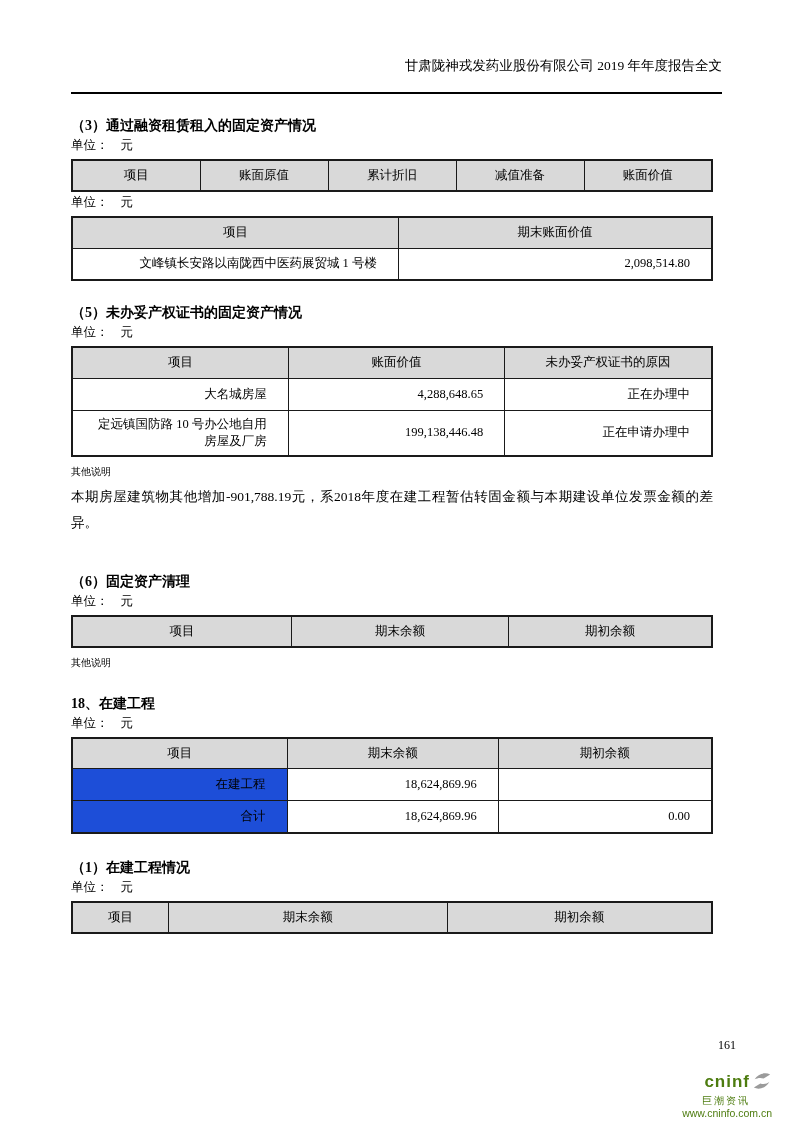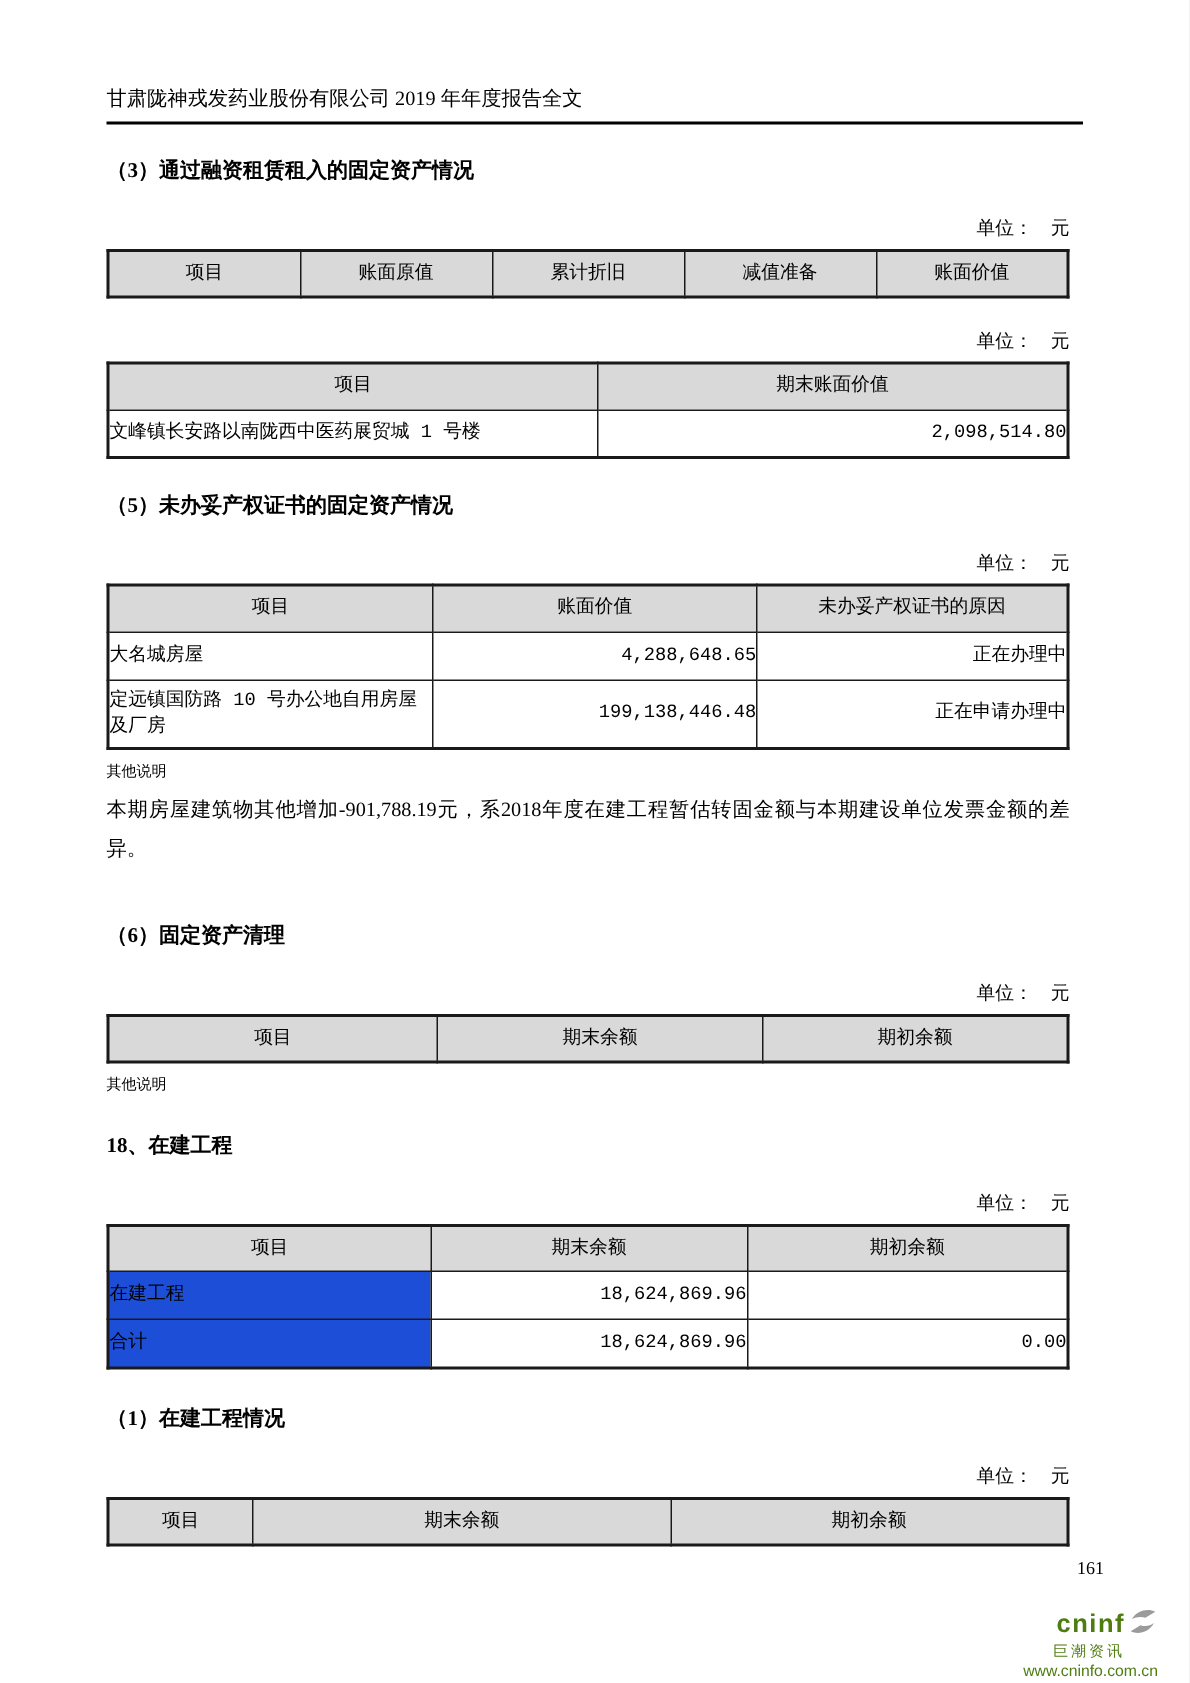"甘肃陇神戎发药业股份有限公司 2019 年年度报告全文" .doc-header { padding-bottom: 7px -> 18px; text-align: left -> right }
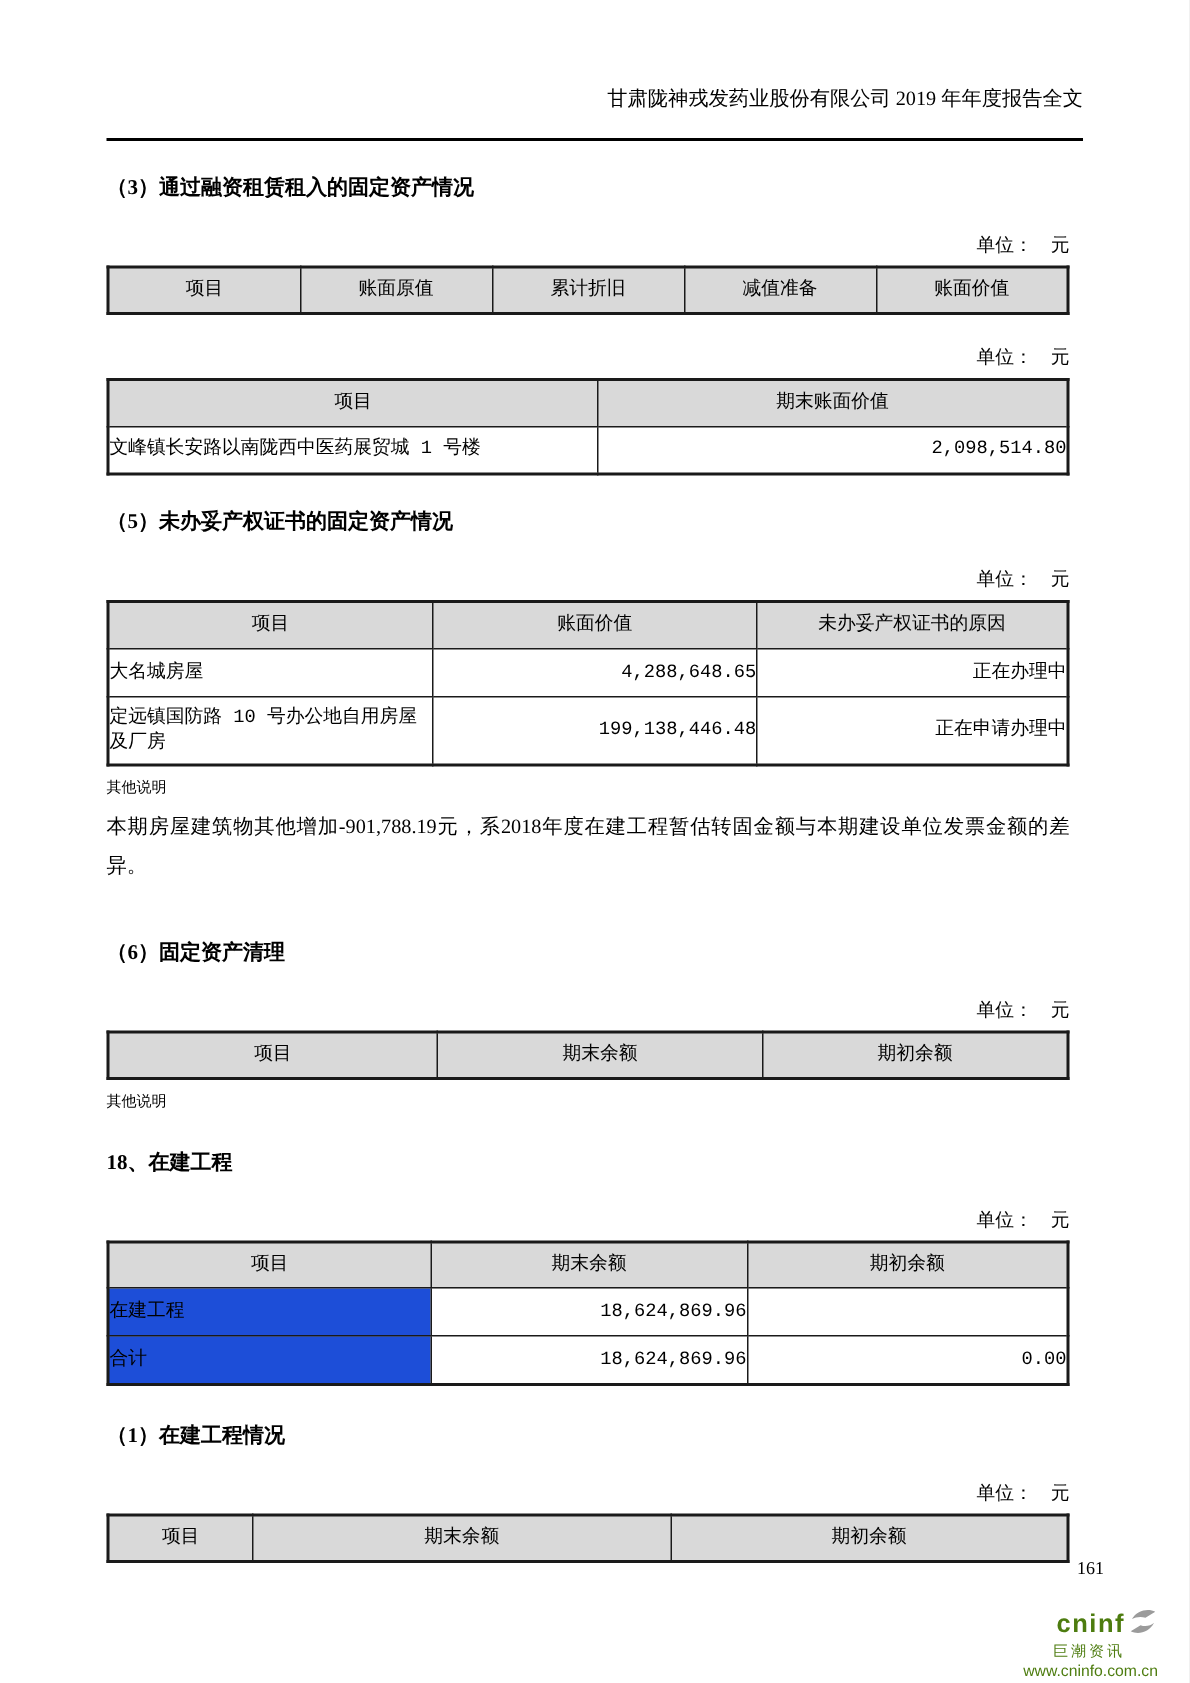"单位： 元" .unit-line { margin-top: 21px -> 3px; text-align: right -> none }
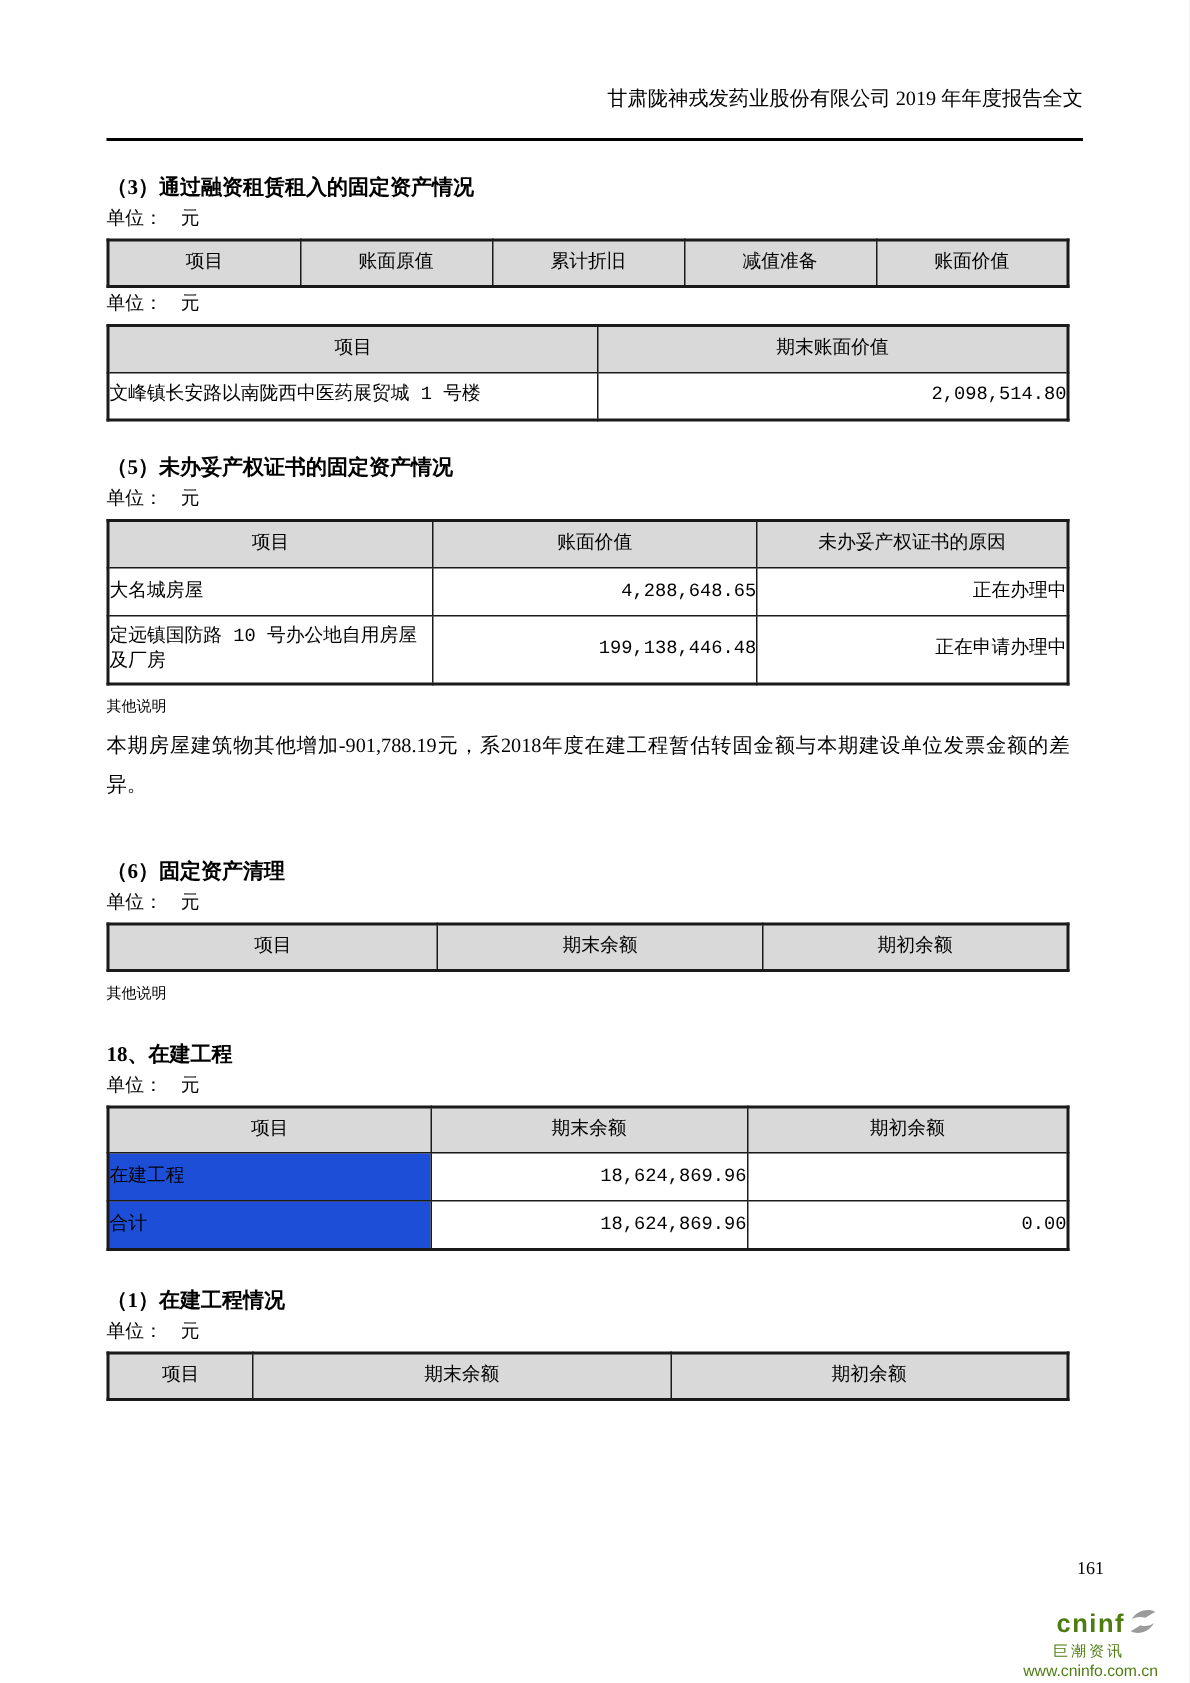"项目" table.tbl td { font-family: Liberation Mono, monospace -> none; padding: 5px 0 -> 5px 21px }
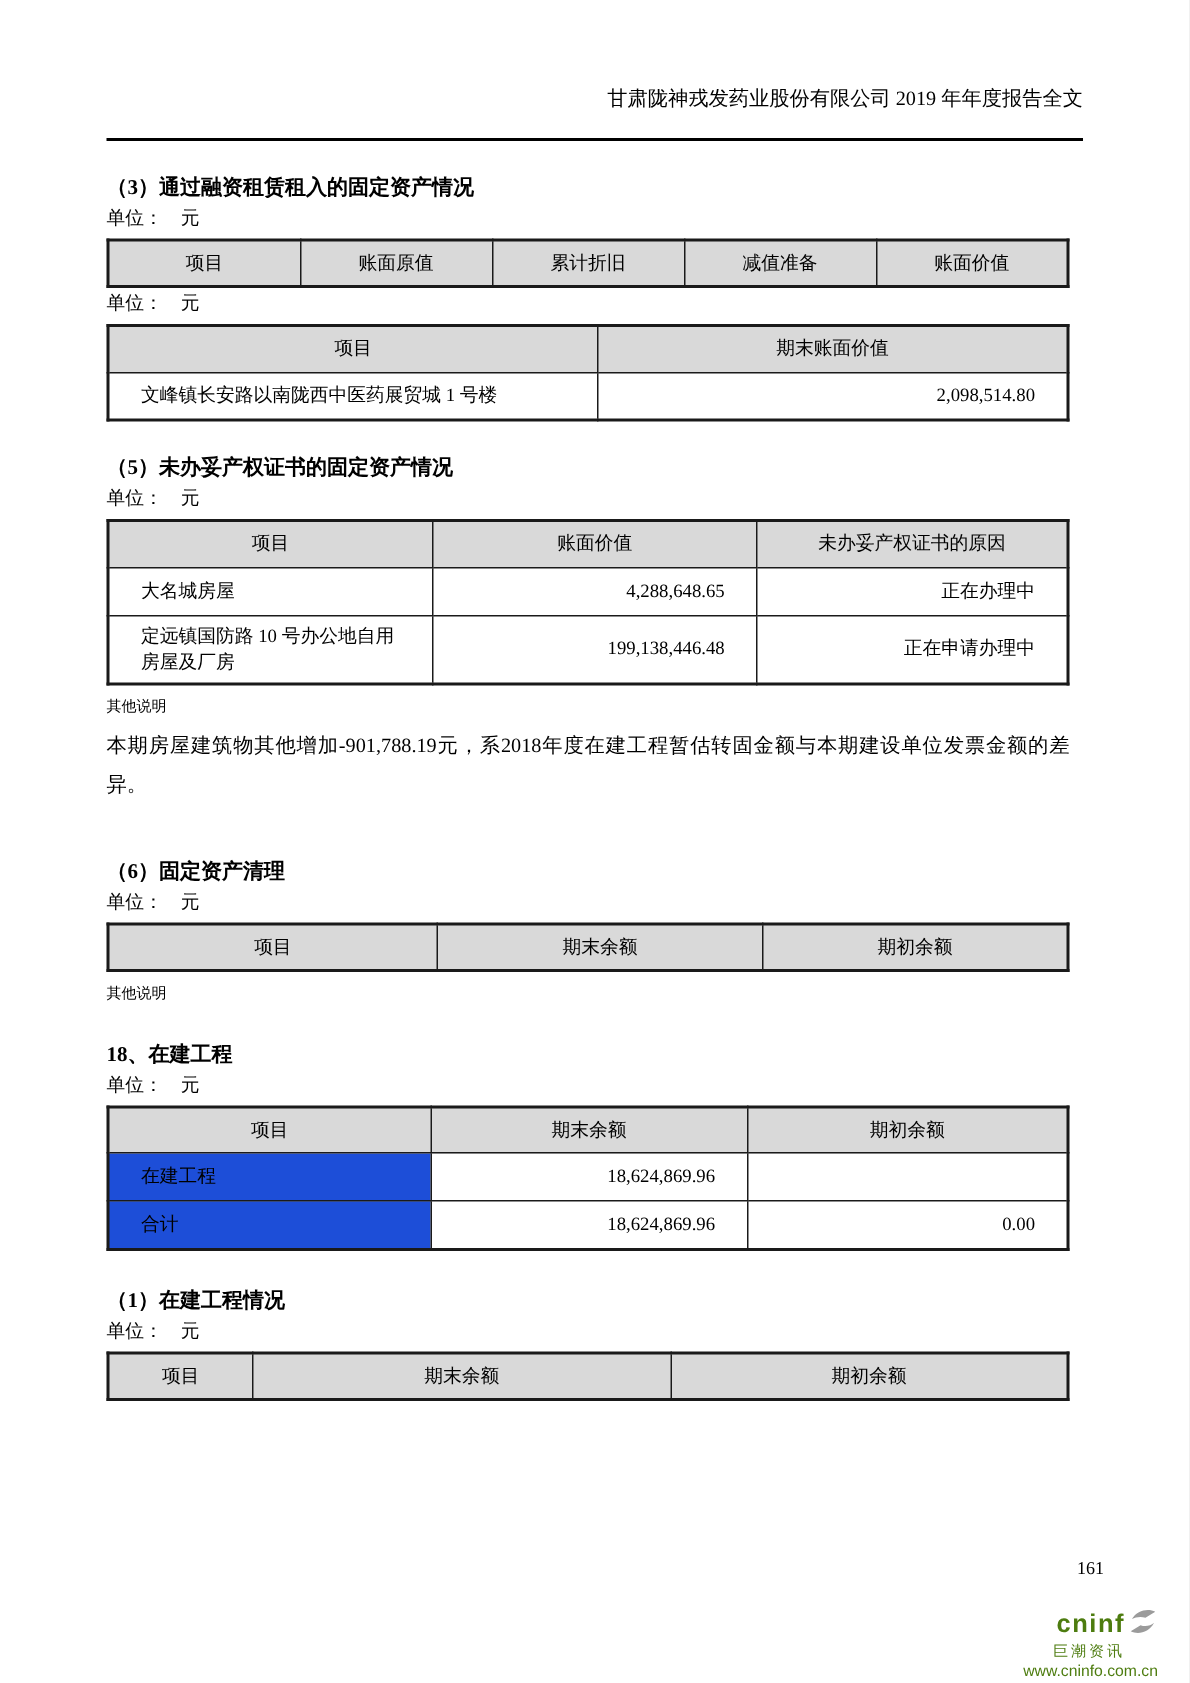"文峰镇长安路以南陇西中医药展贸城 1 号楼" td.item { text-align: left -> right }
